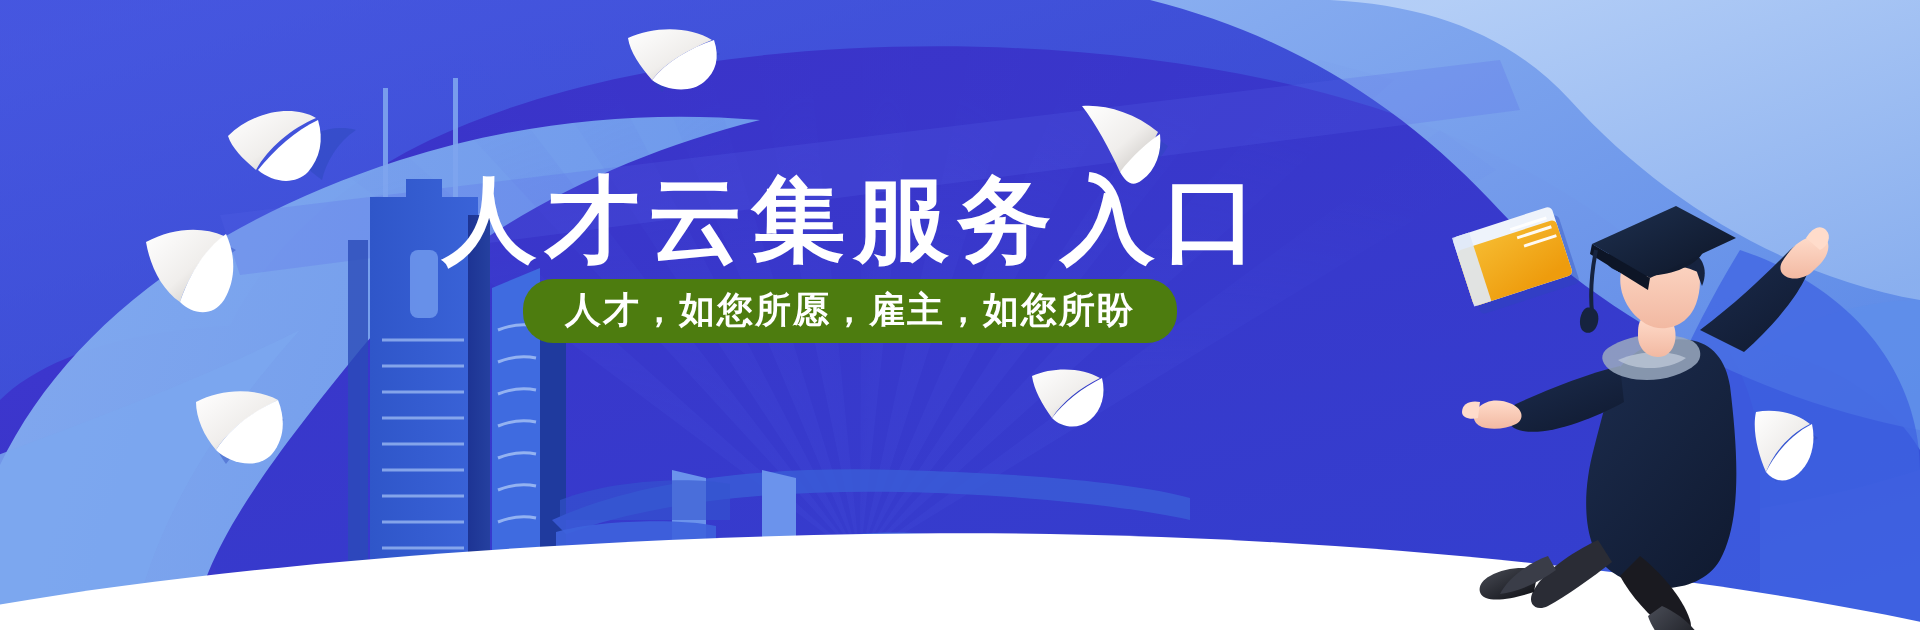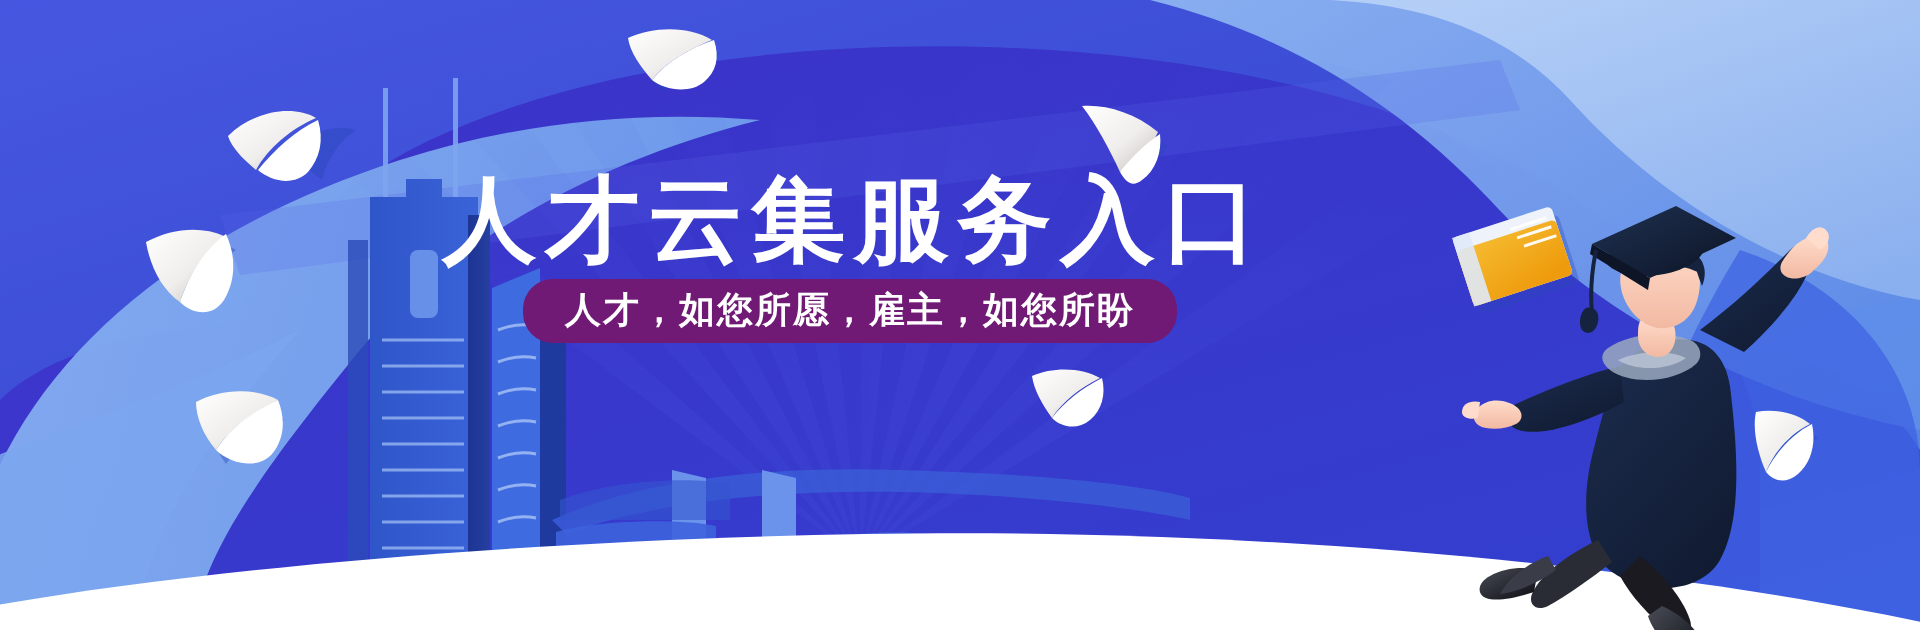"人才，如您所愿，雇主，如您所盼" .pill { background: #701a75 -> #4d7c0f }
